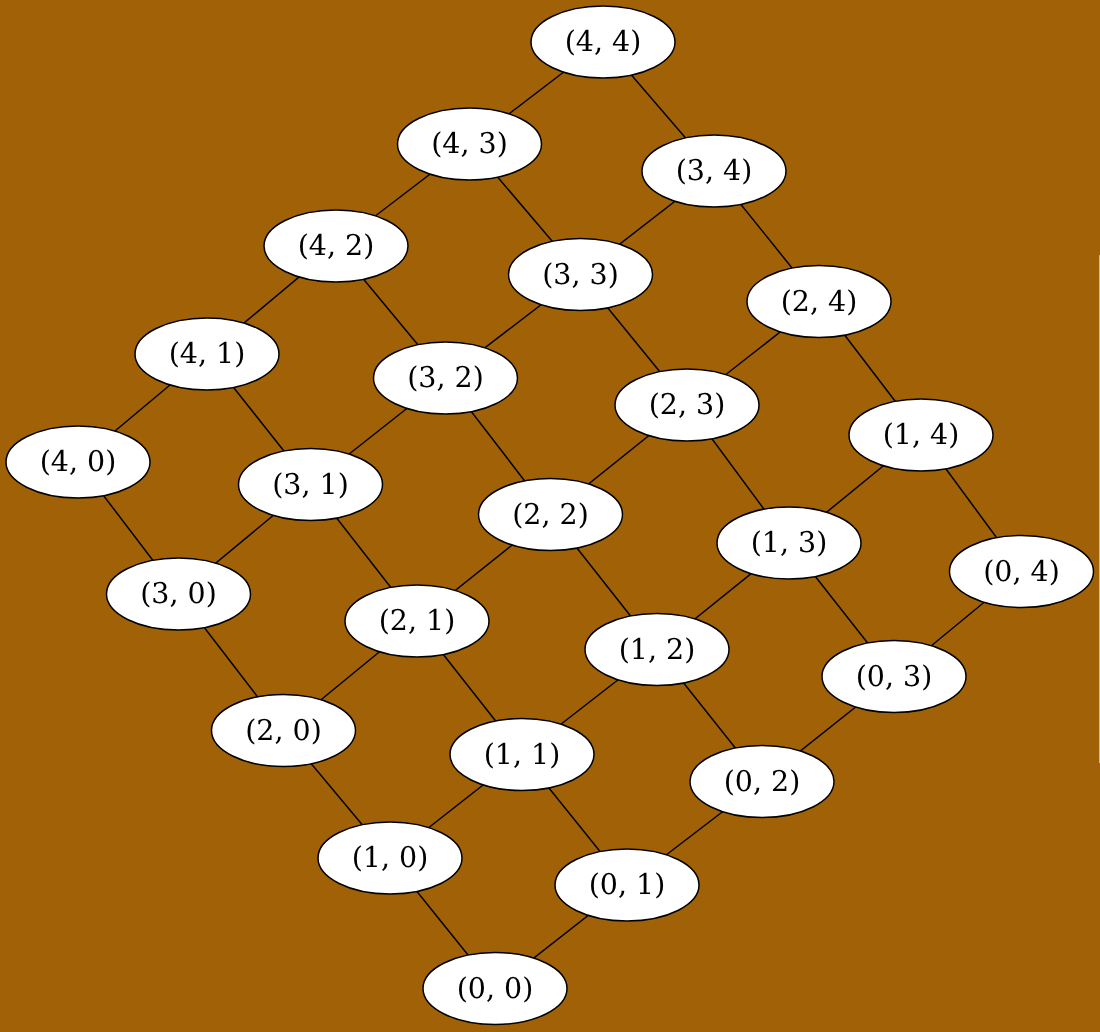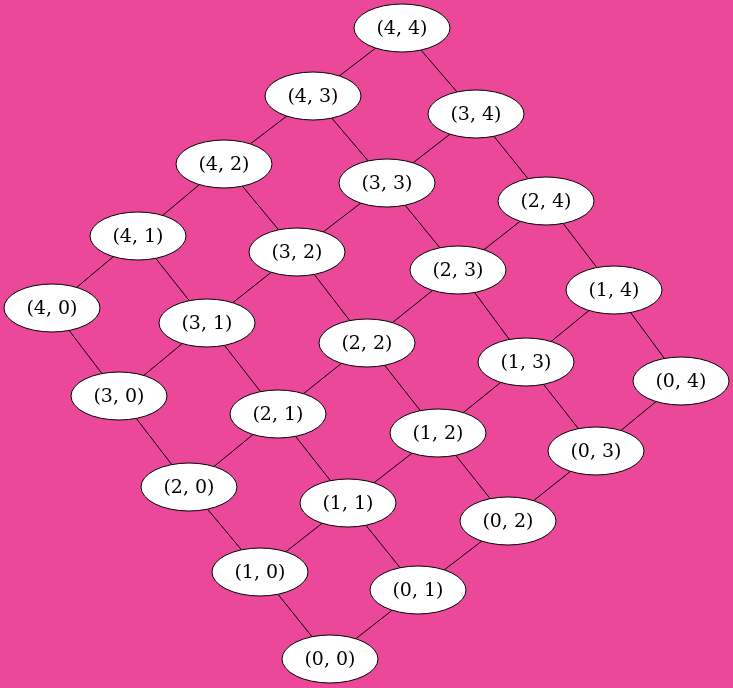"(4, 4)" .diagram-canvas { background: #ec4899 -> #a16207 }
